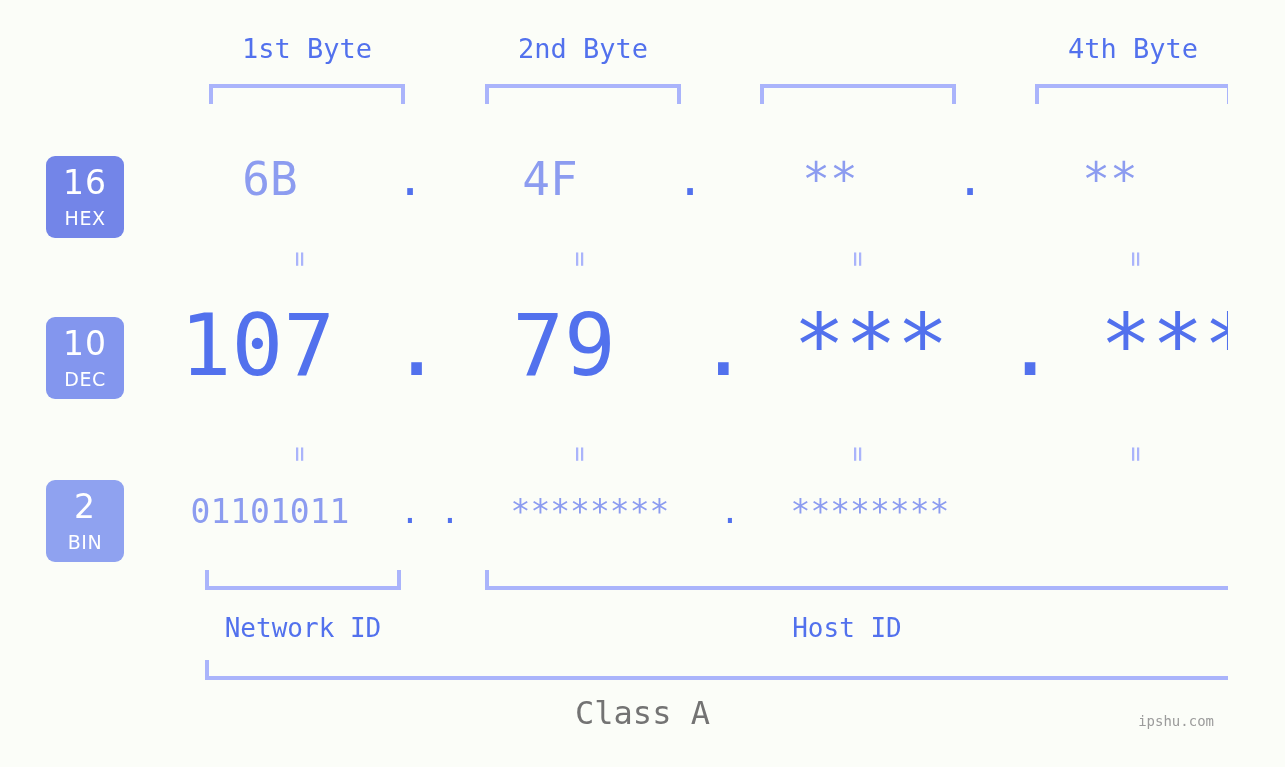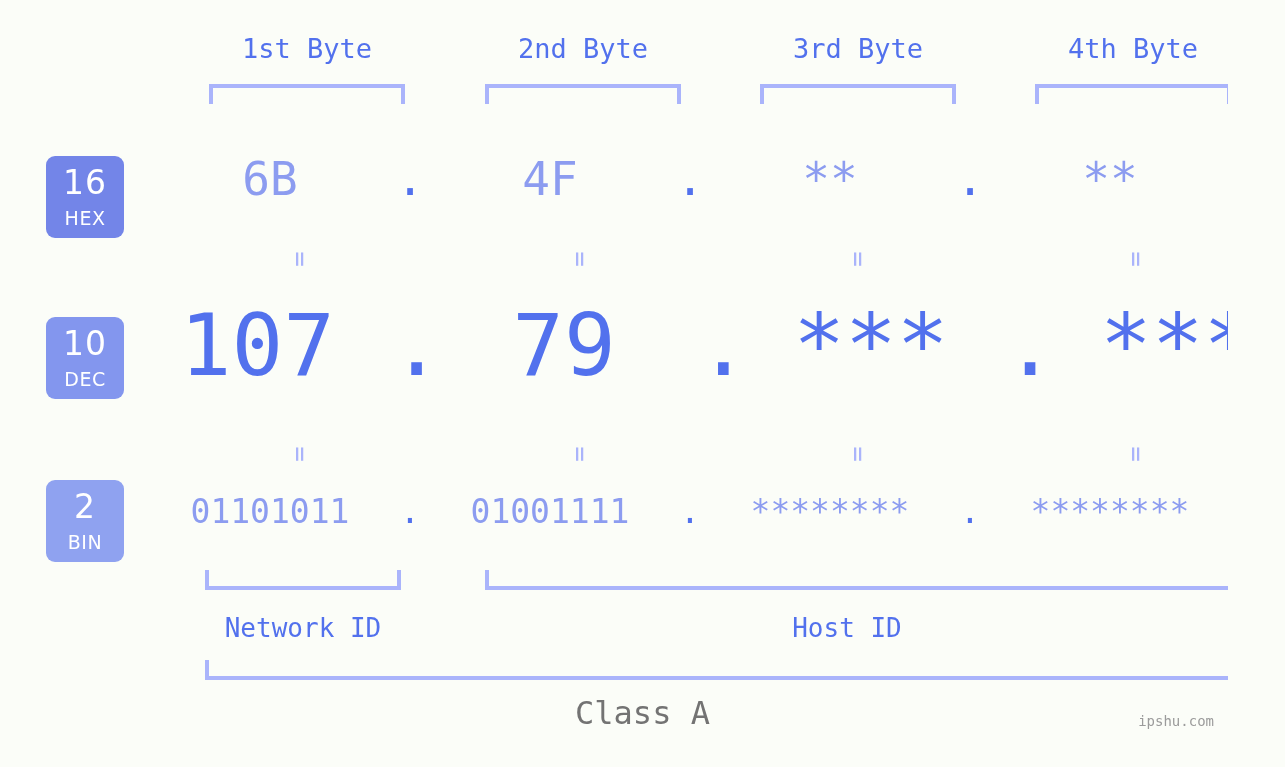"3rd Byte" div.byte-label { html: <div>3rd Byte</div> -> none }
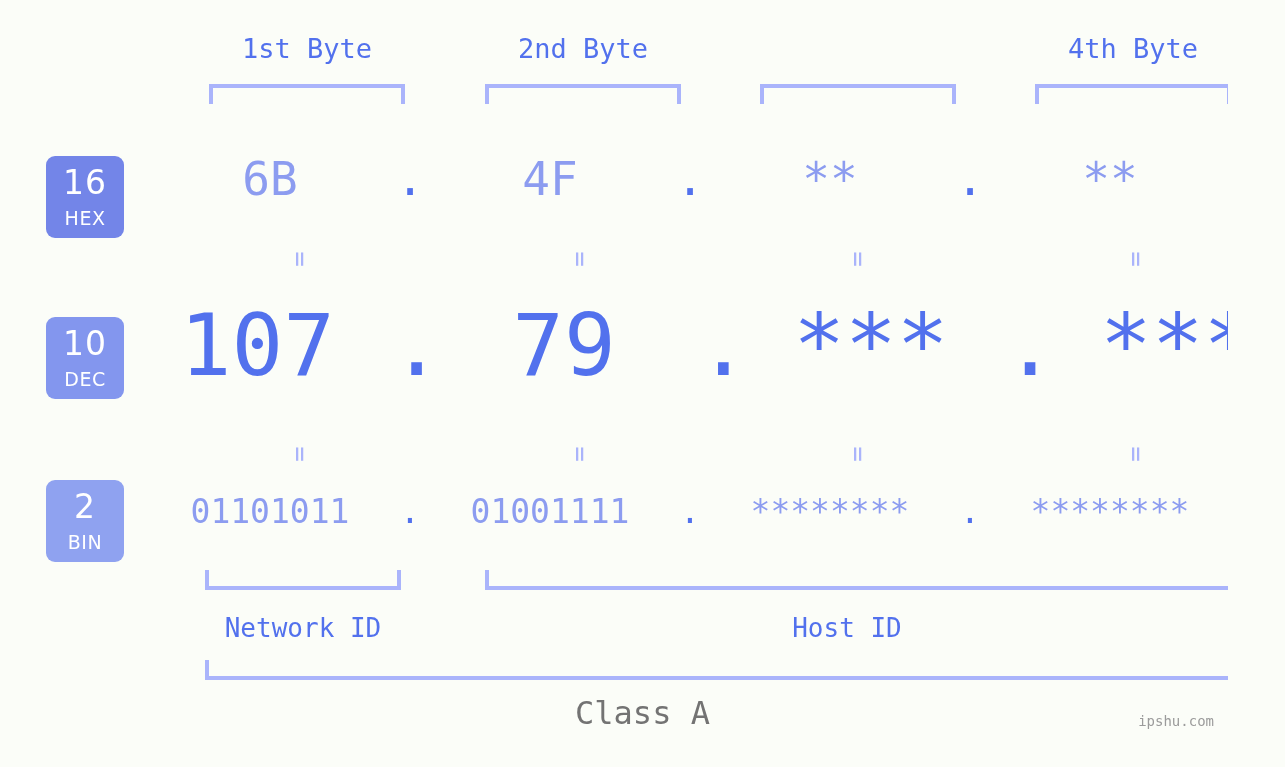"01001111" div.cell { html: <div>01001111</div> -> none }
